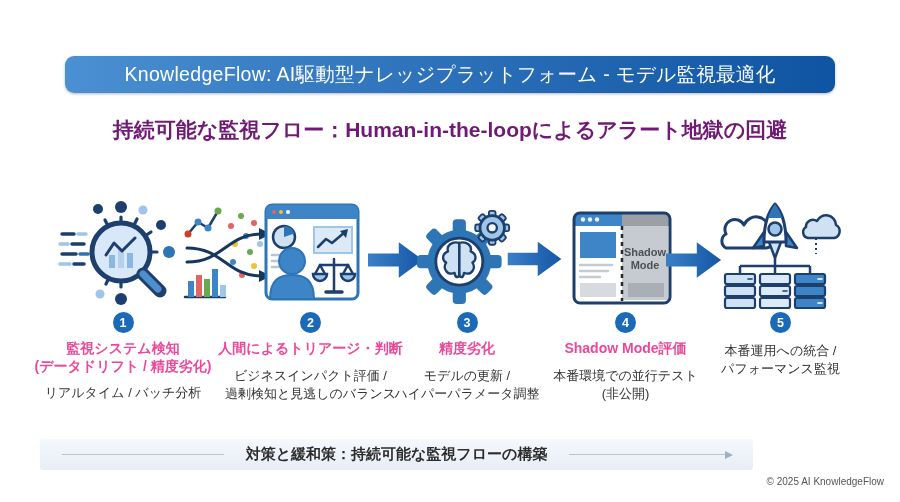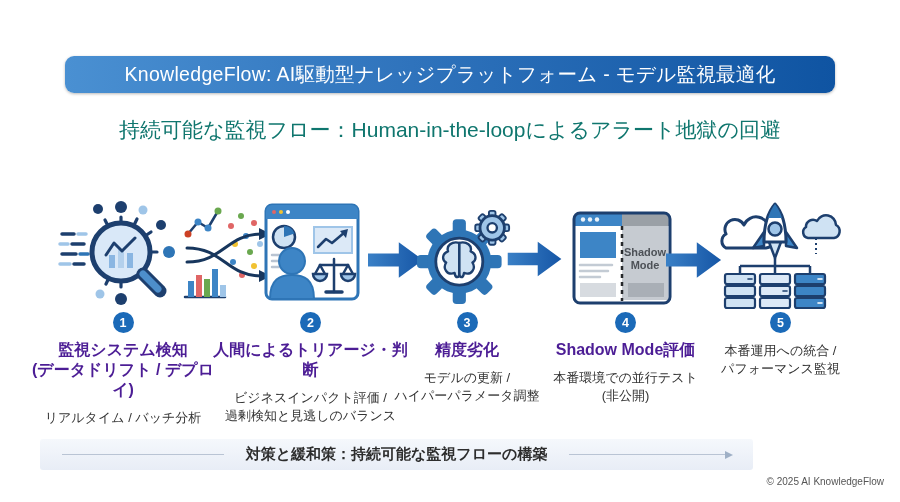"持続可能な監視フロー：Human-in-the-loopによるアラート地獄の回避" .subtitle { color: #0f766e -> #701a75; font-weight: normal -> bold }
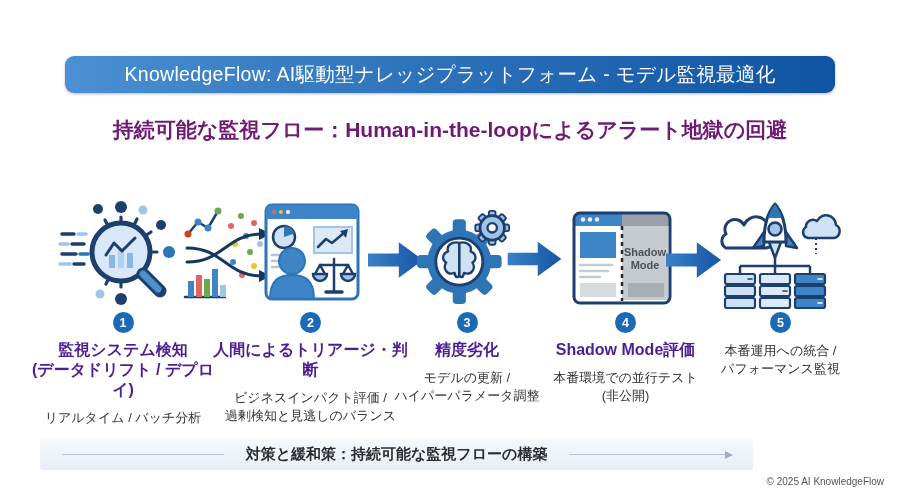"監視システム検知" .step-title { color: #4c1d95 -> #ec4899; font-size: 16px -> 14px }
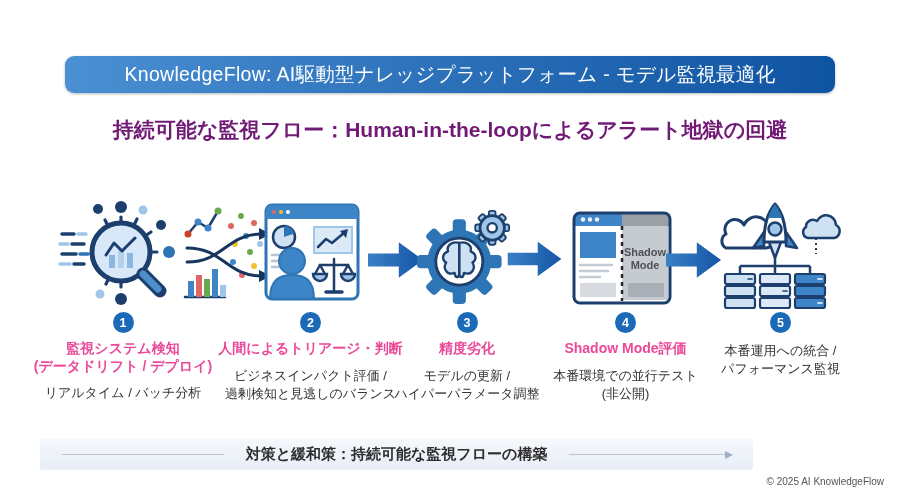"(データドリフト / デプロイ)" div.step-title { text: デプロイ -> 精度劣化 }
